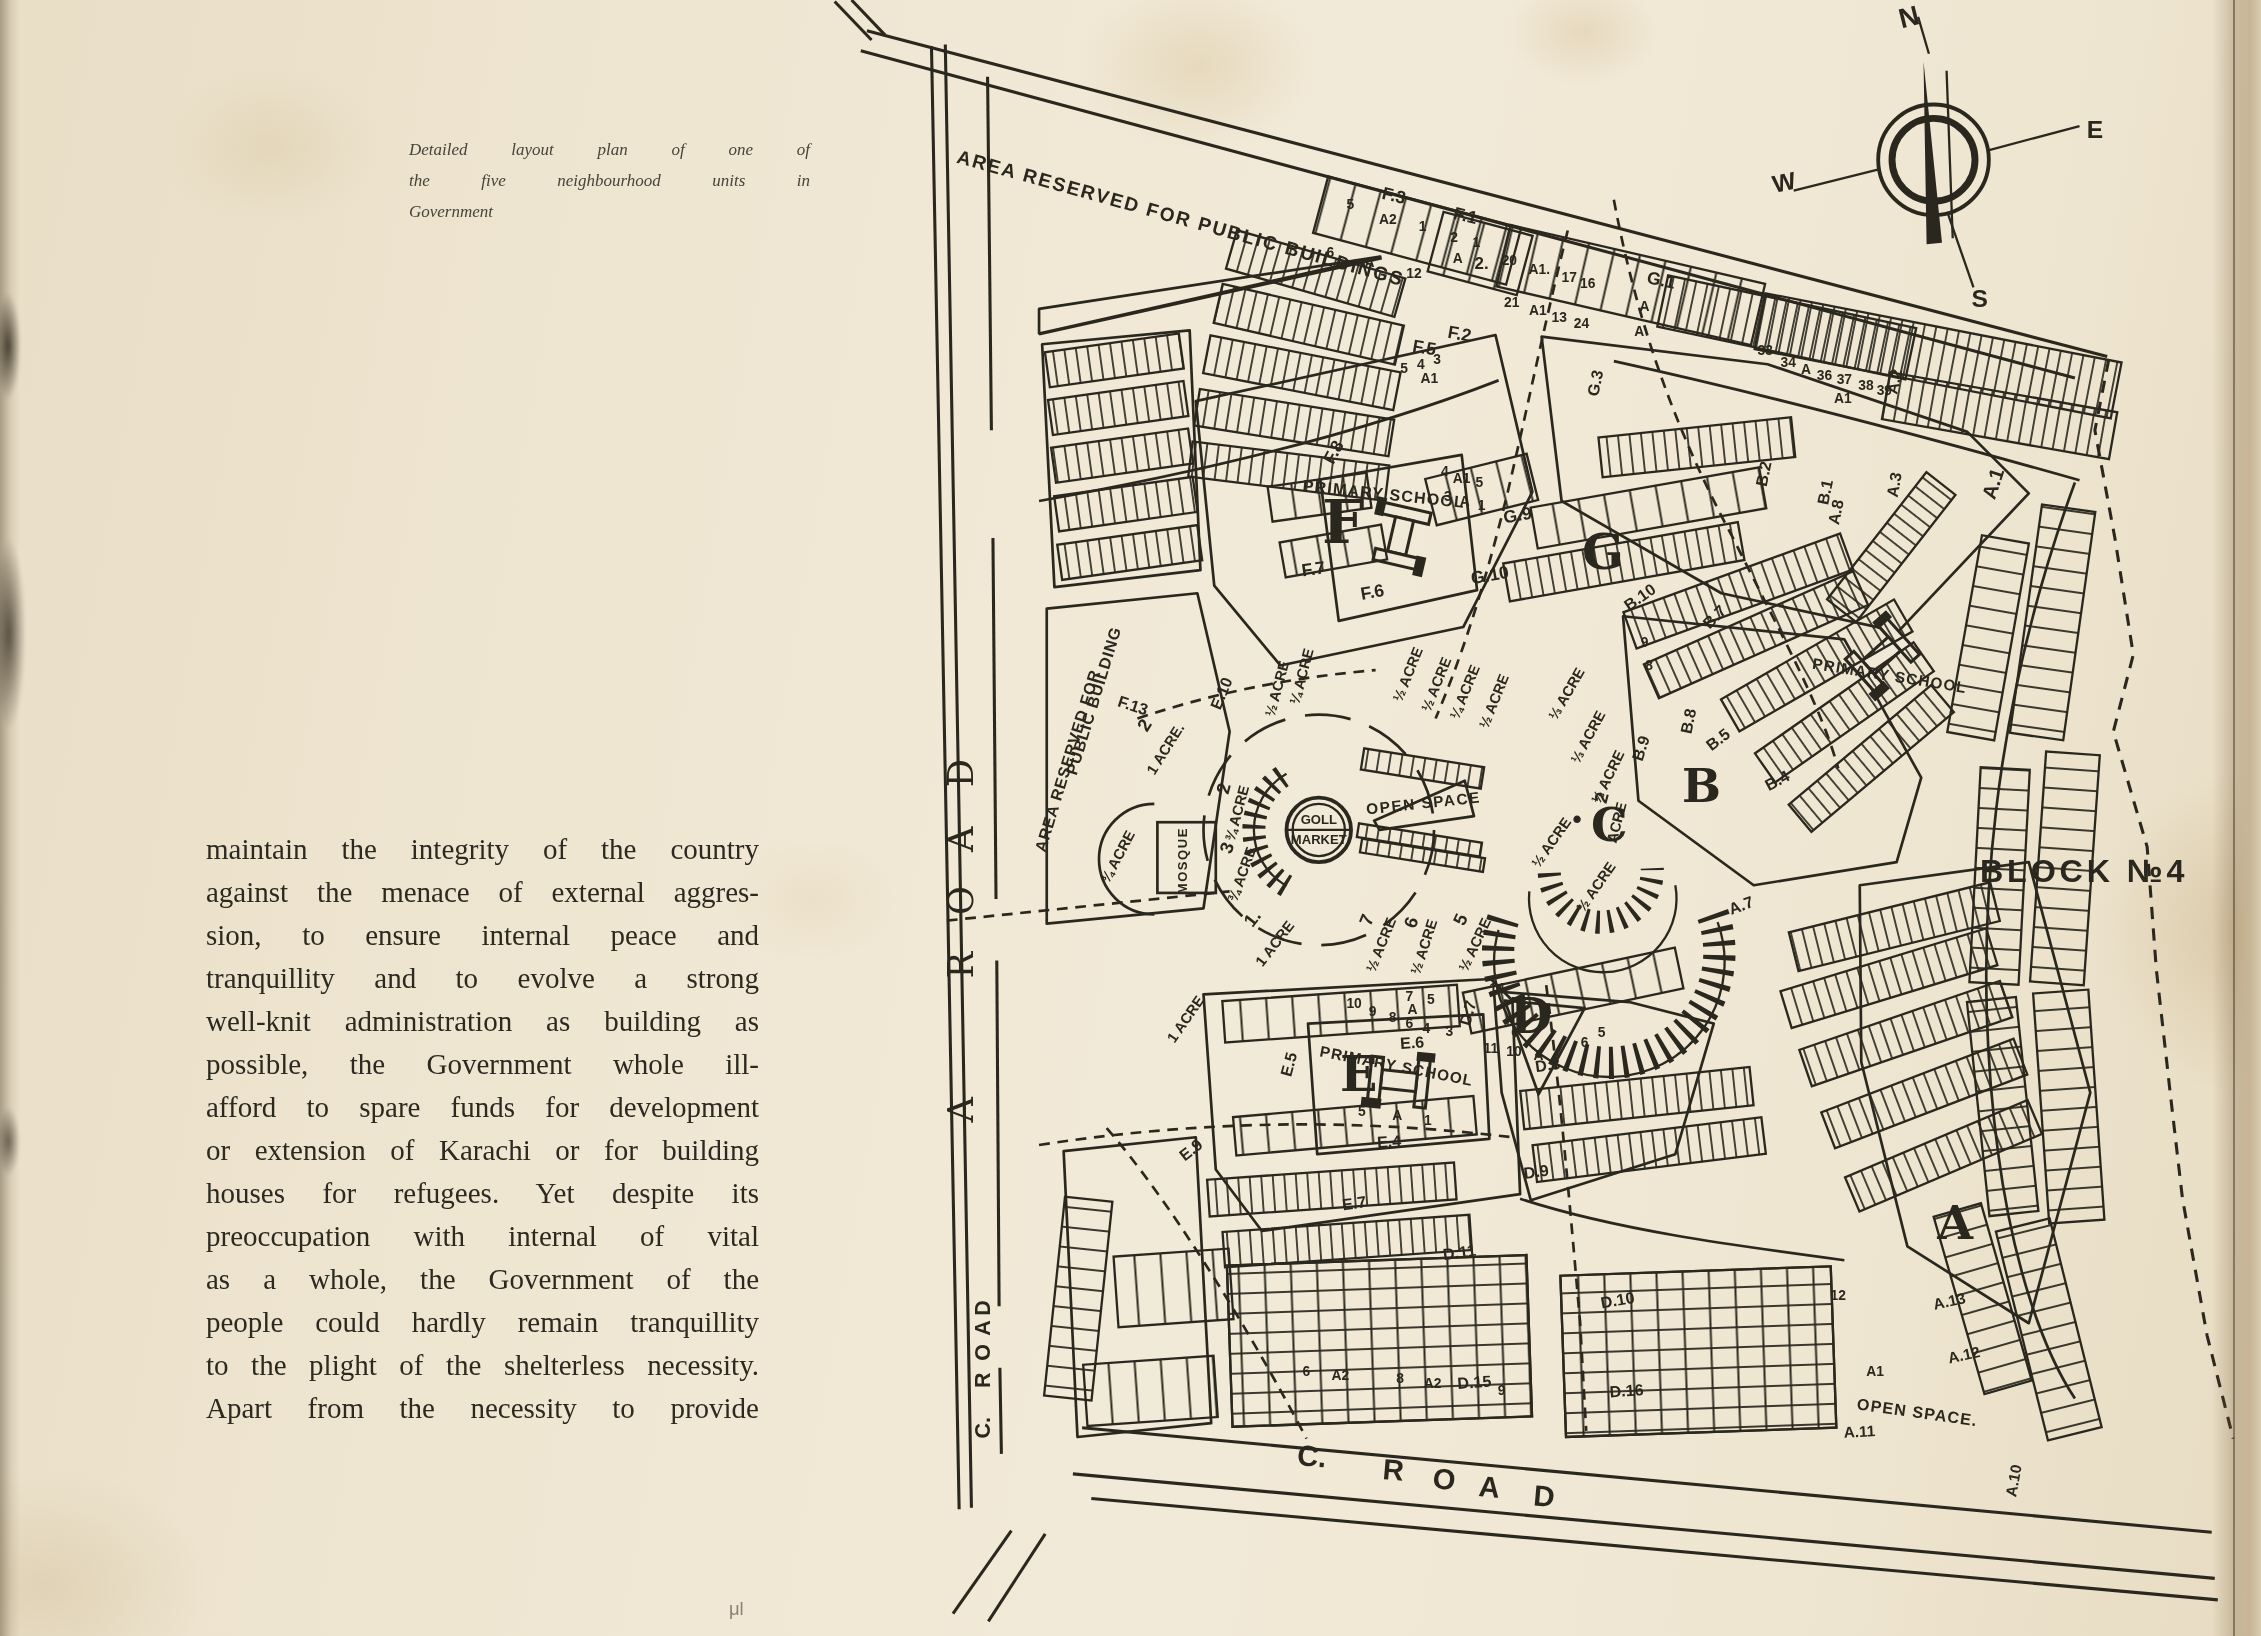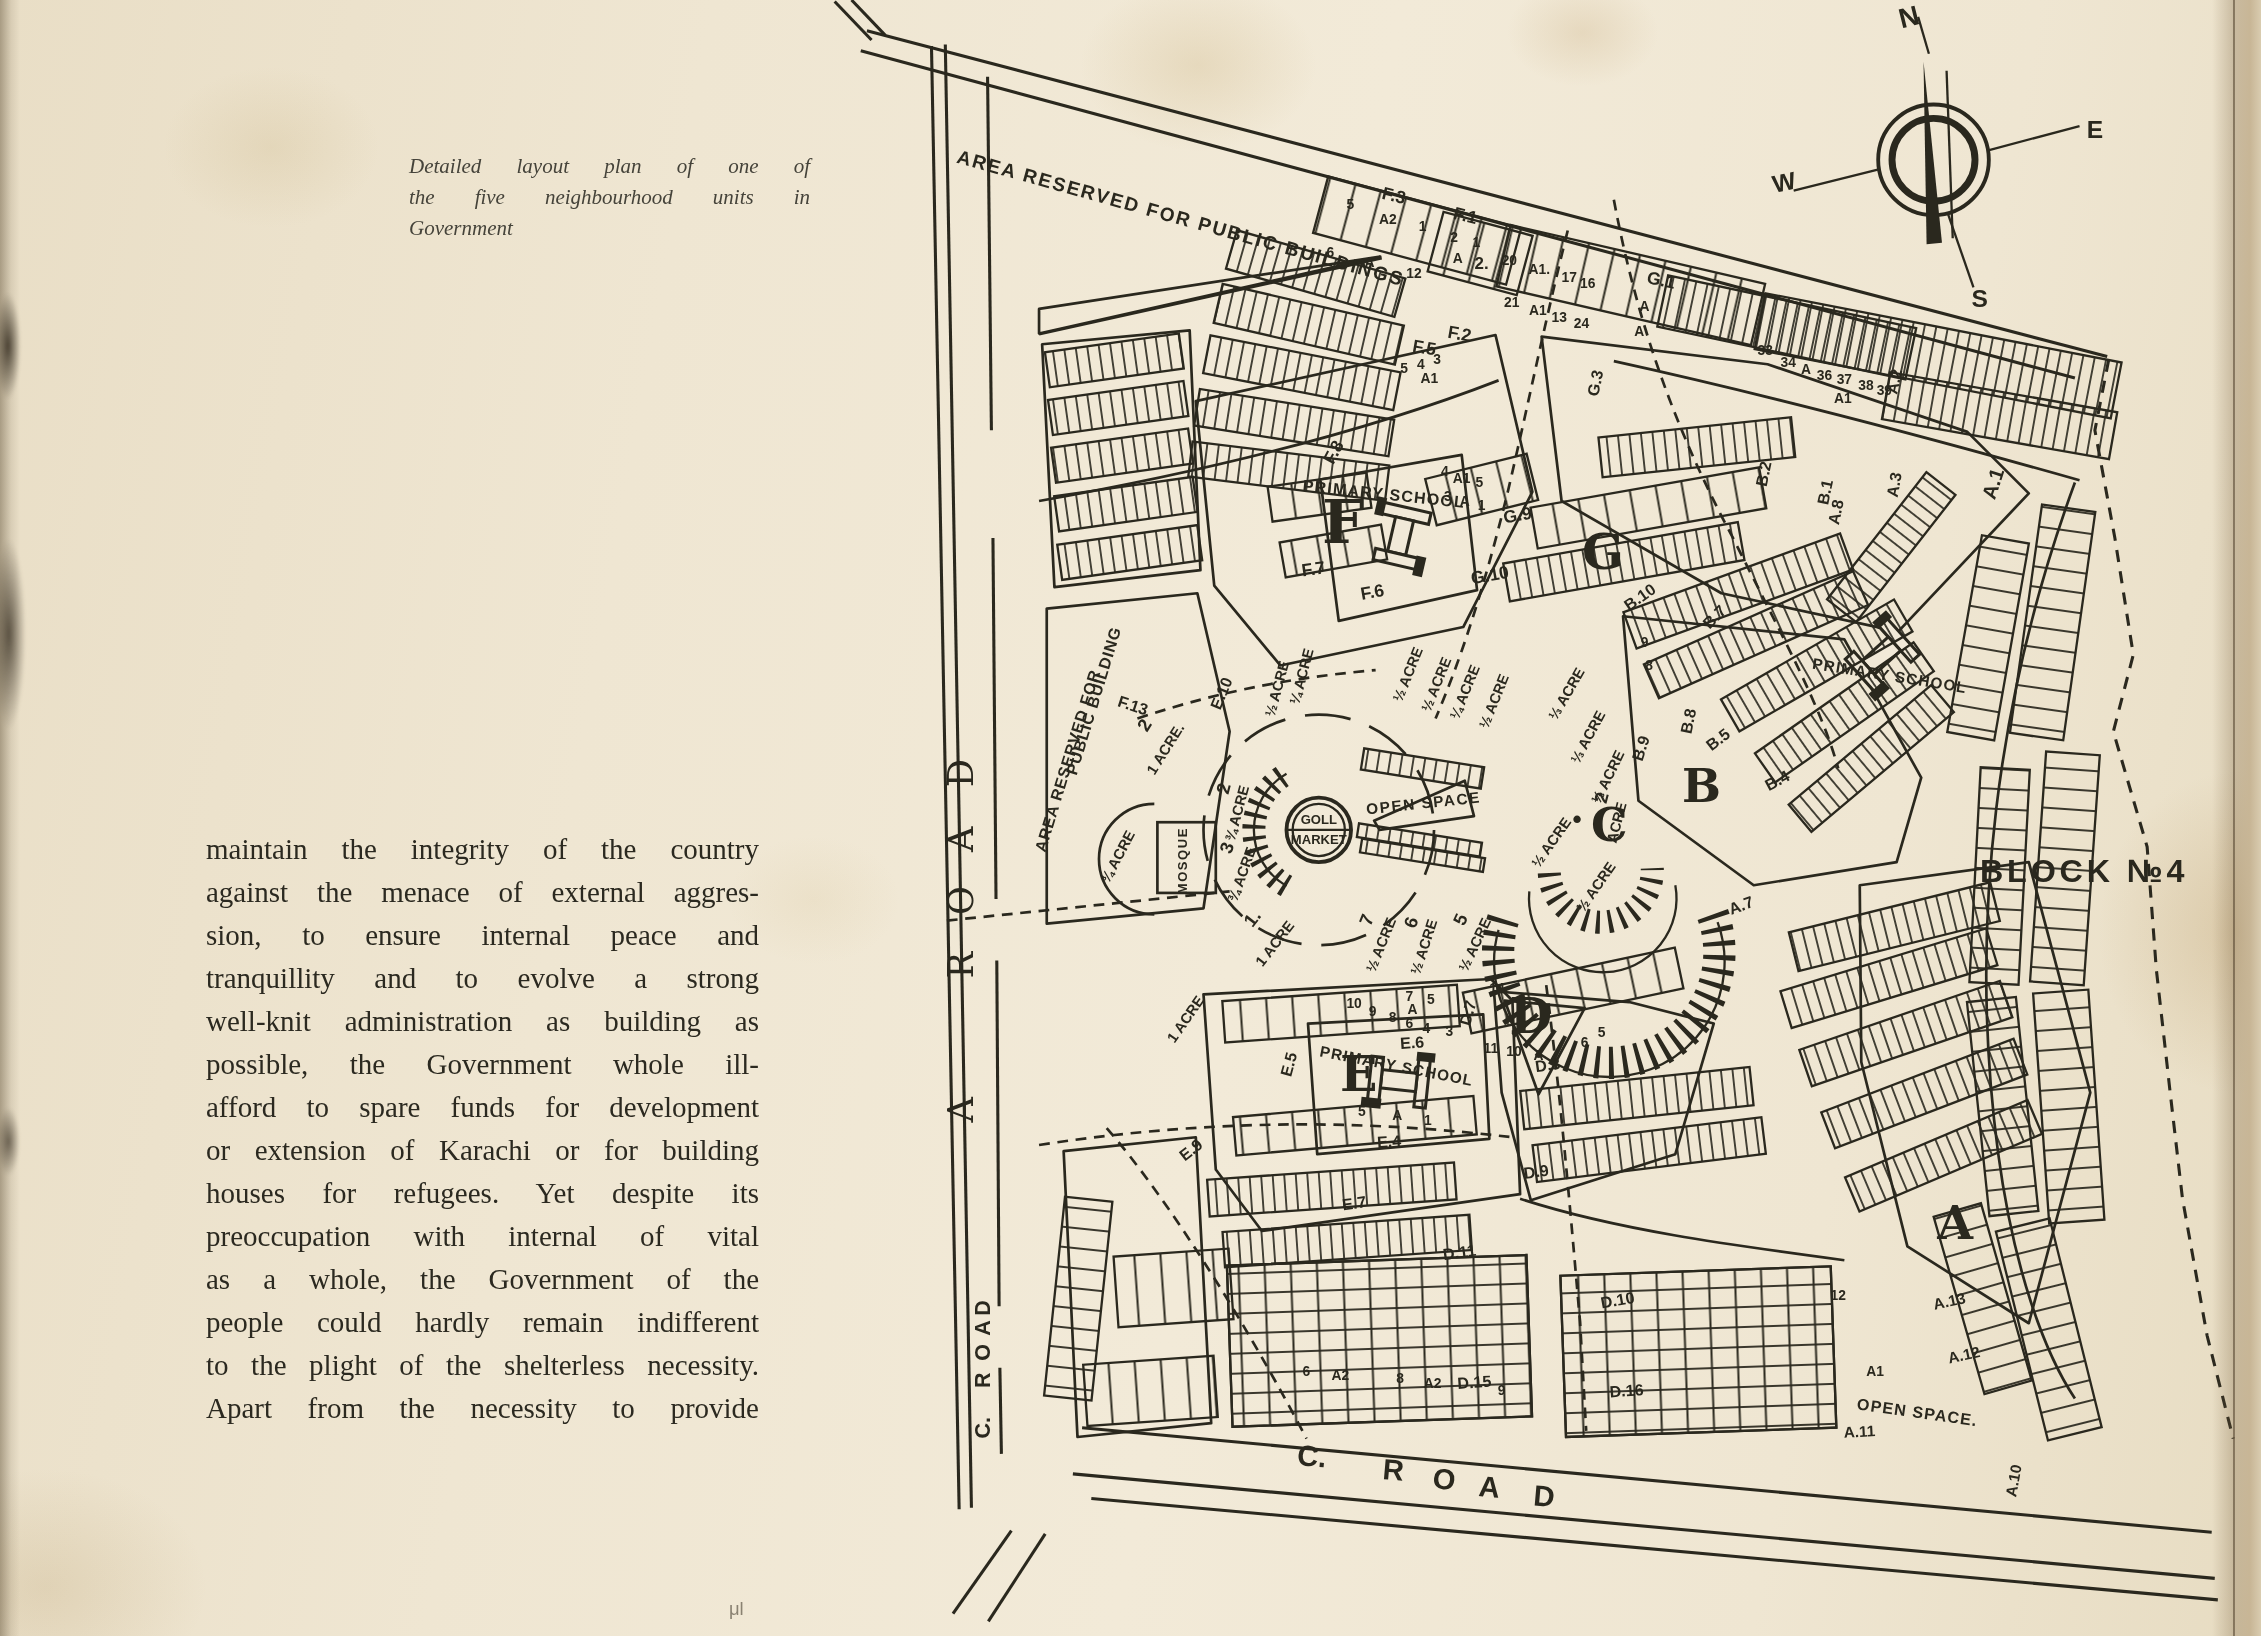"Detailed layout plan of one" .caption { font-size: 21px -> 17px; top: 151px -> 134px }
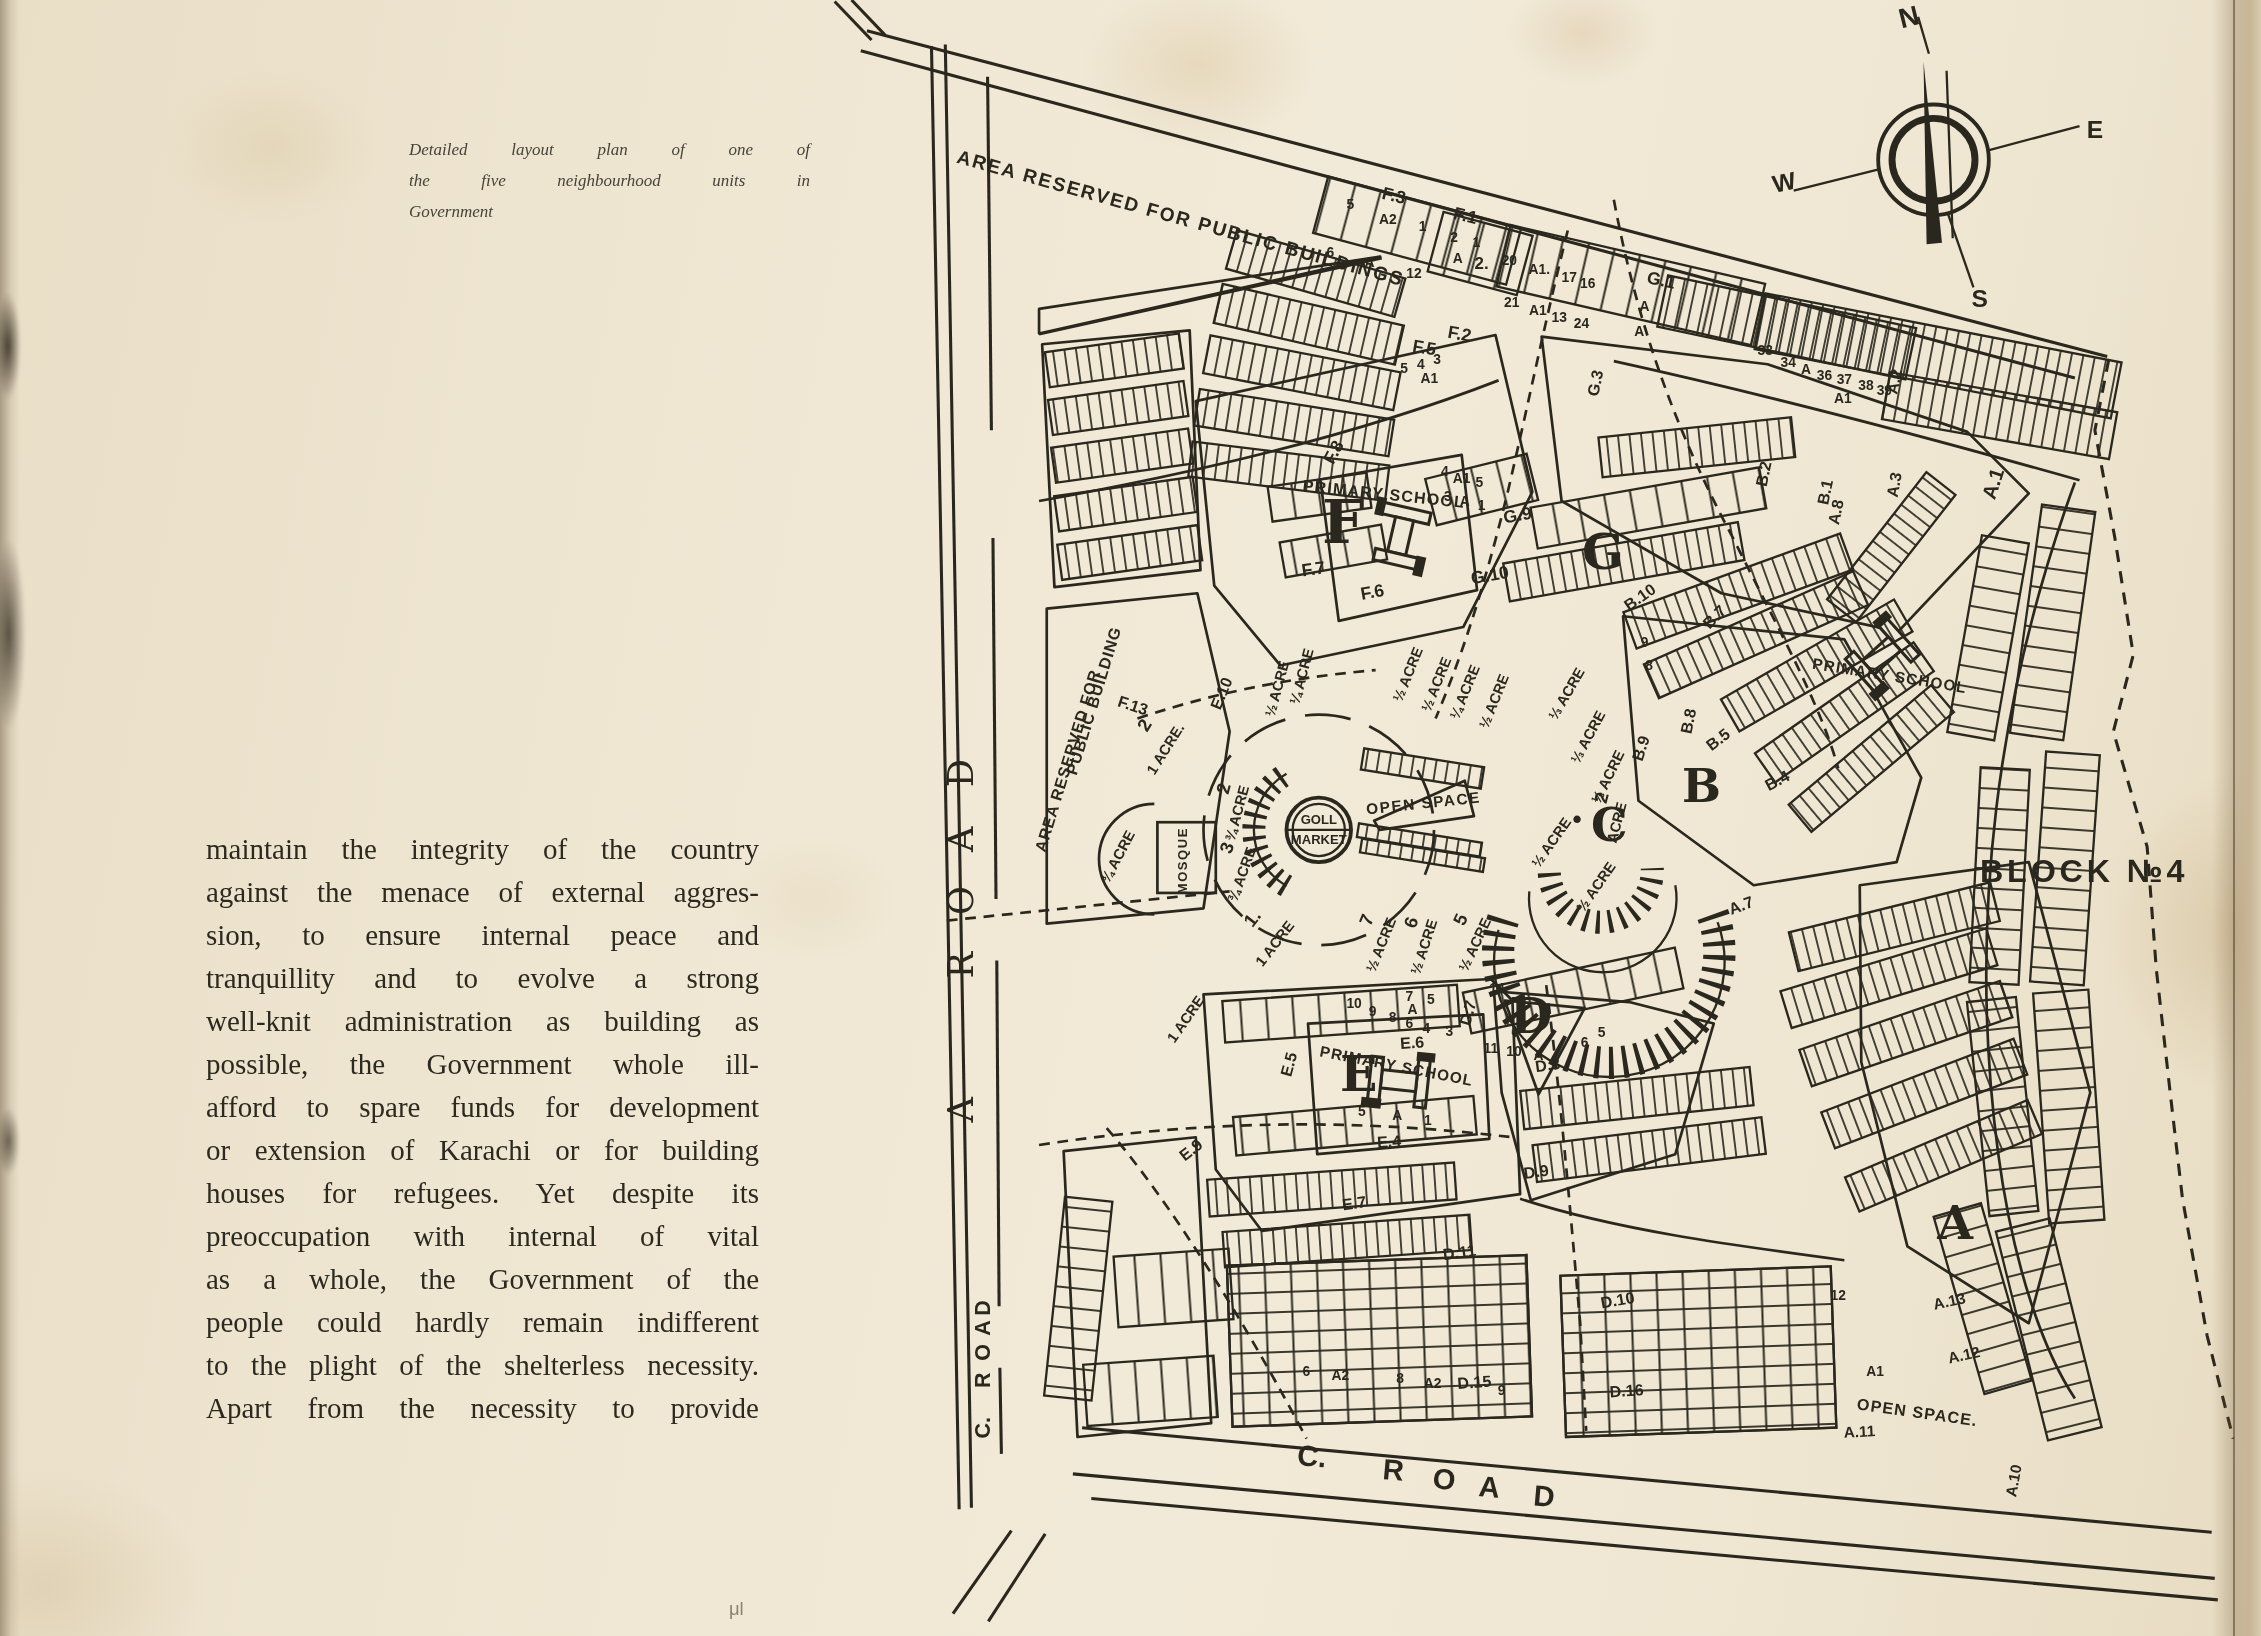"people could hardly remain indifferent" div.bline { text: indifferent -> tranquillity }
